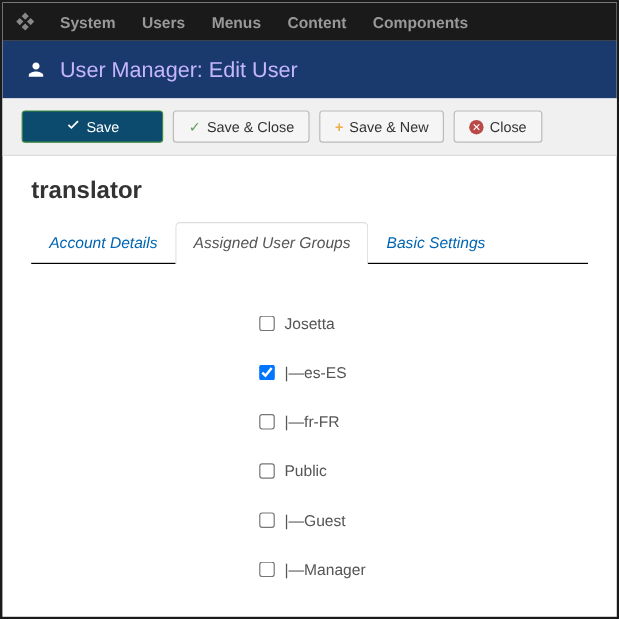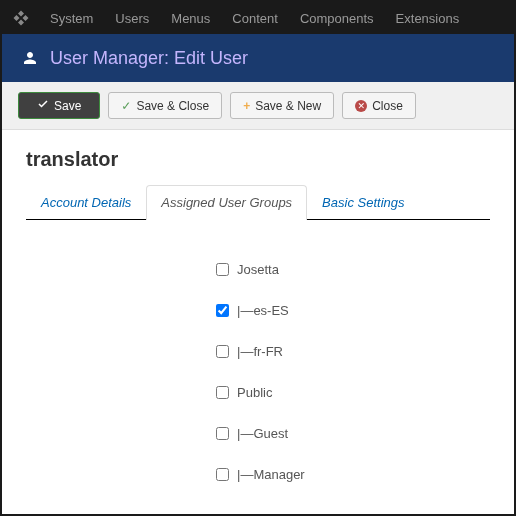"System" .topbar { font-weight: none -> bold }
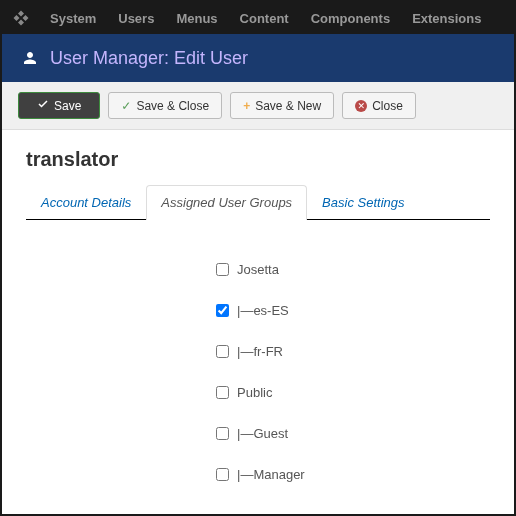"Extensions" span.topbar-item { html: <span>Extensions</span> -> none }
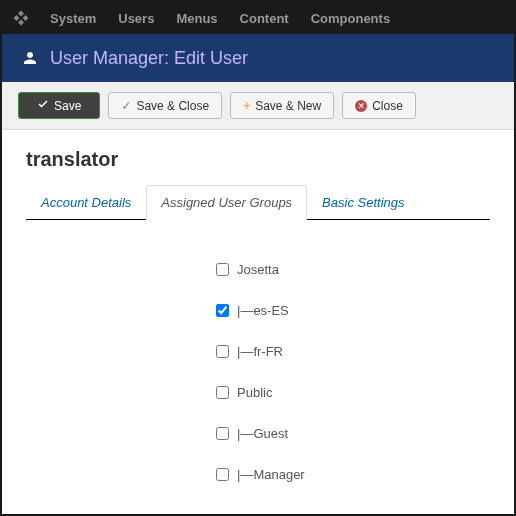"Save" .btn-primary { background: #404040 -> #0c4a6e; padding: 5px 18px -> 5px 36px }
